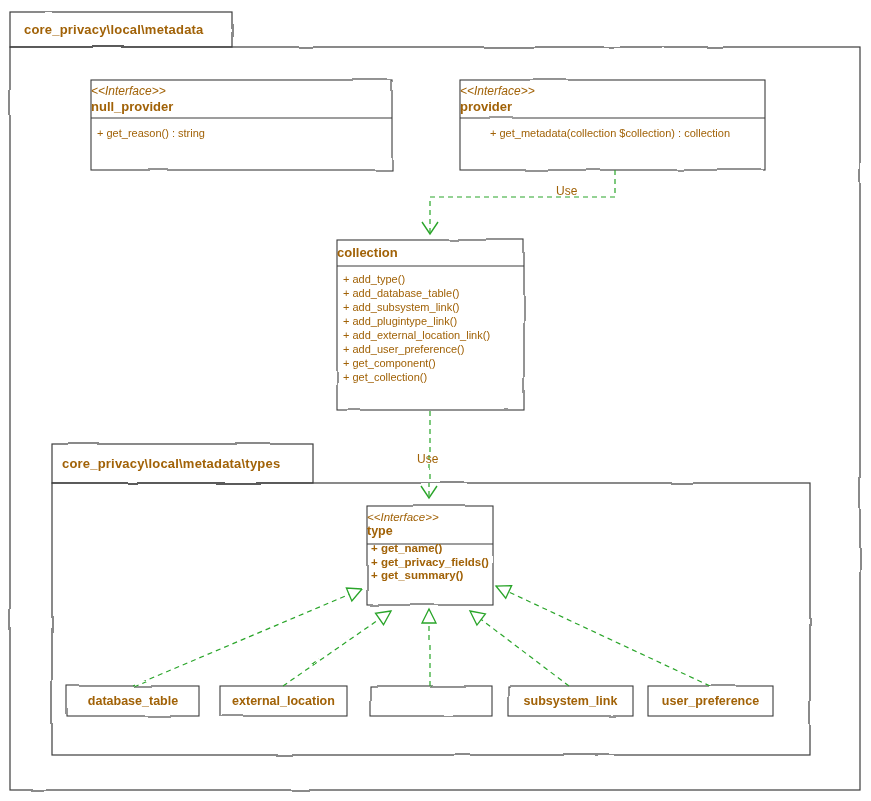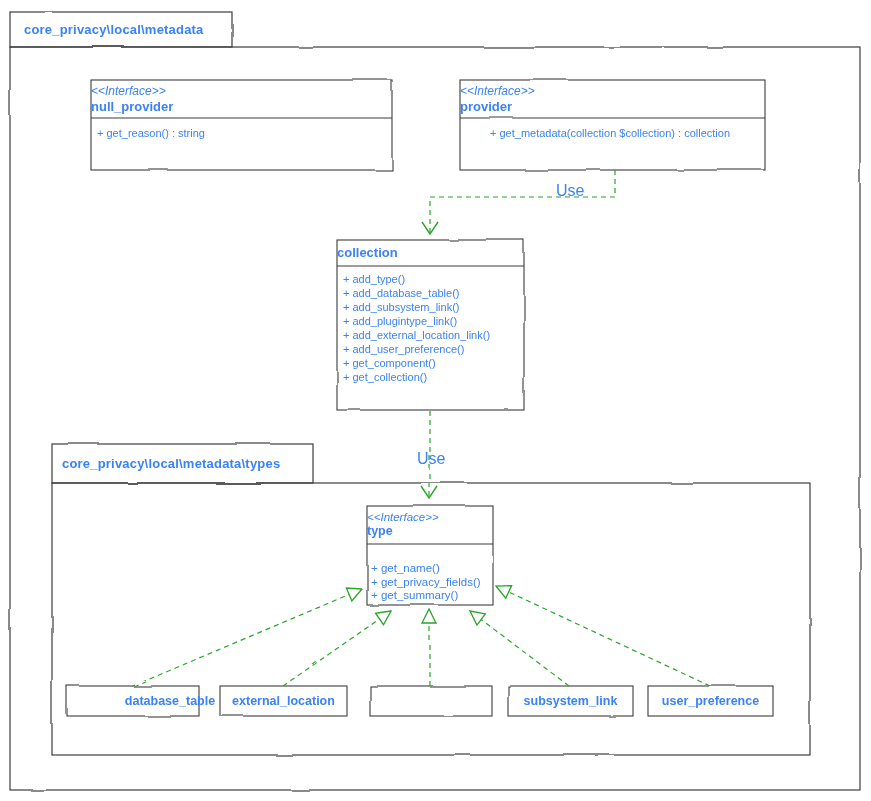"core_privacy\local\metadata" .stage { color: #3b82f6 -> #a16207 }
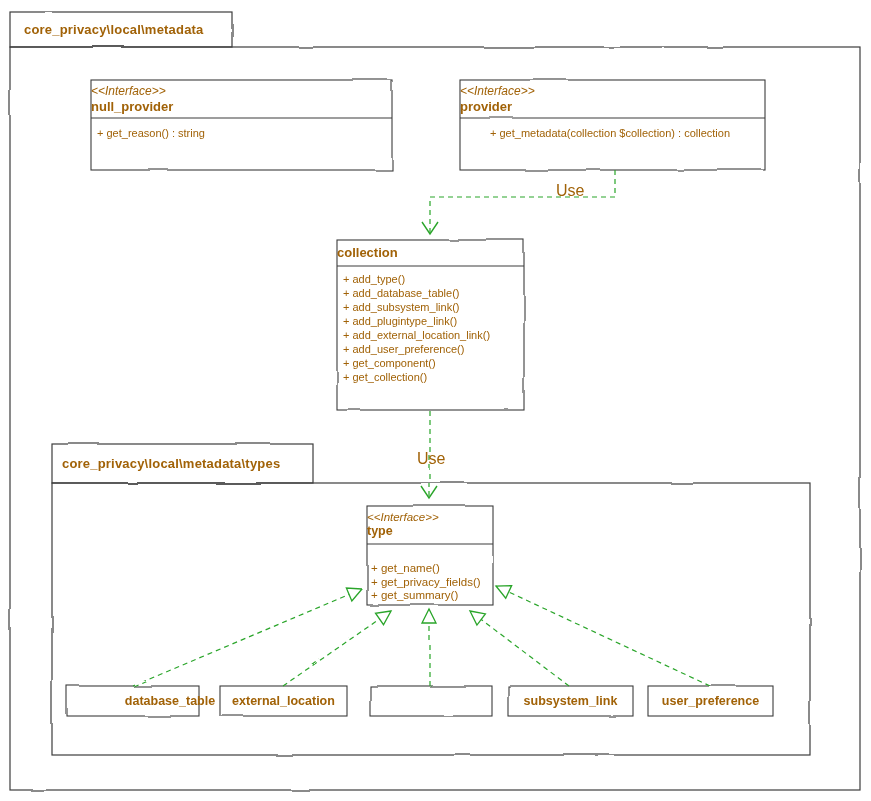"Use" .edge-label { font-size: 16px -> 12px }
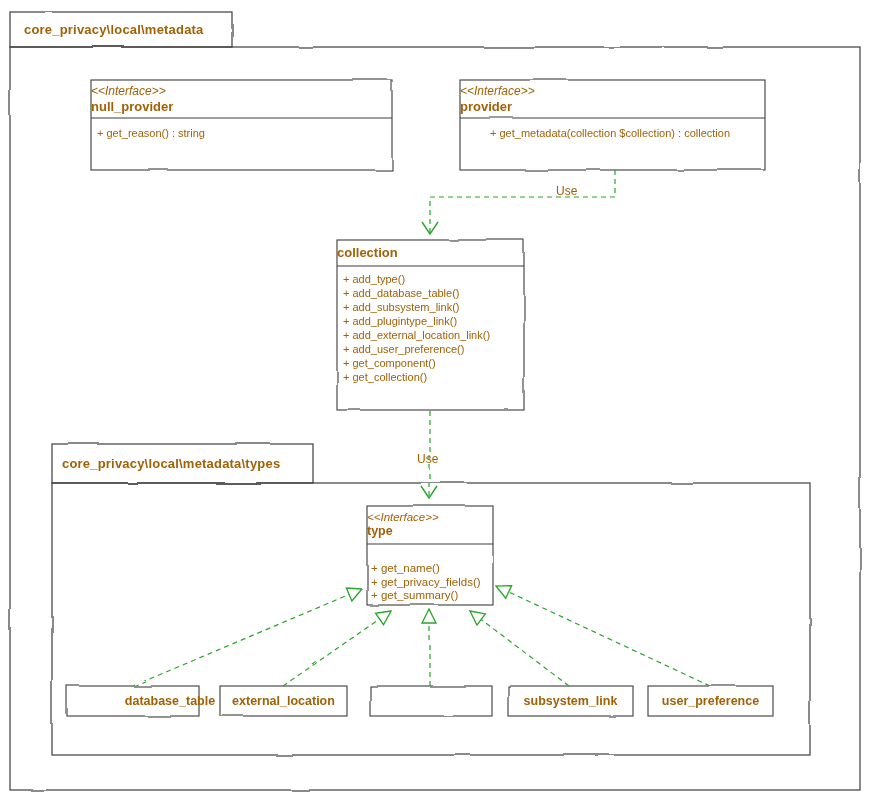"+ get_name()" div.txt { font-weight: none -> bold; top: 562px -> 542px }
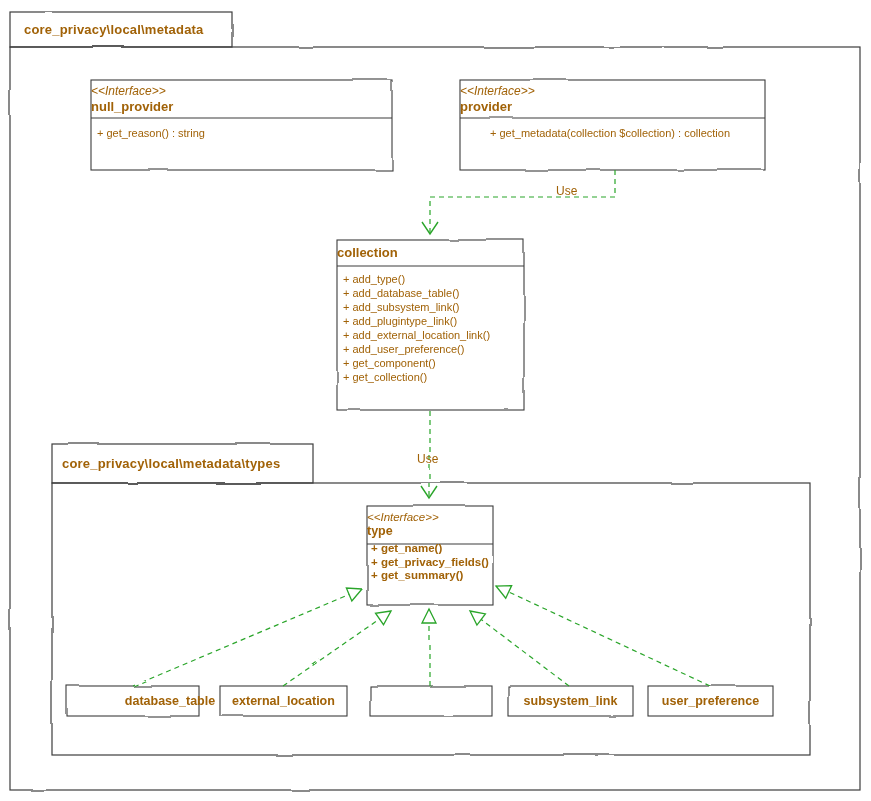"database_table" div.txt { margin-left: 37px -> none }
